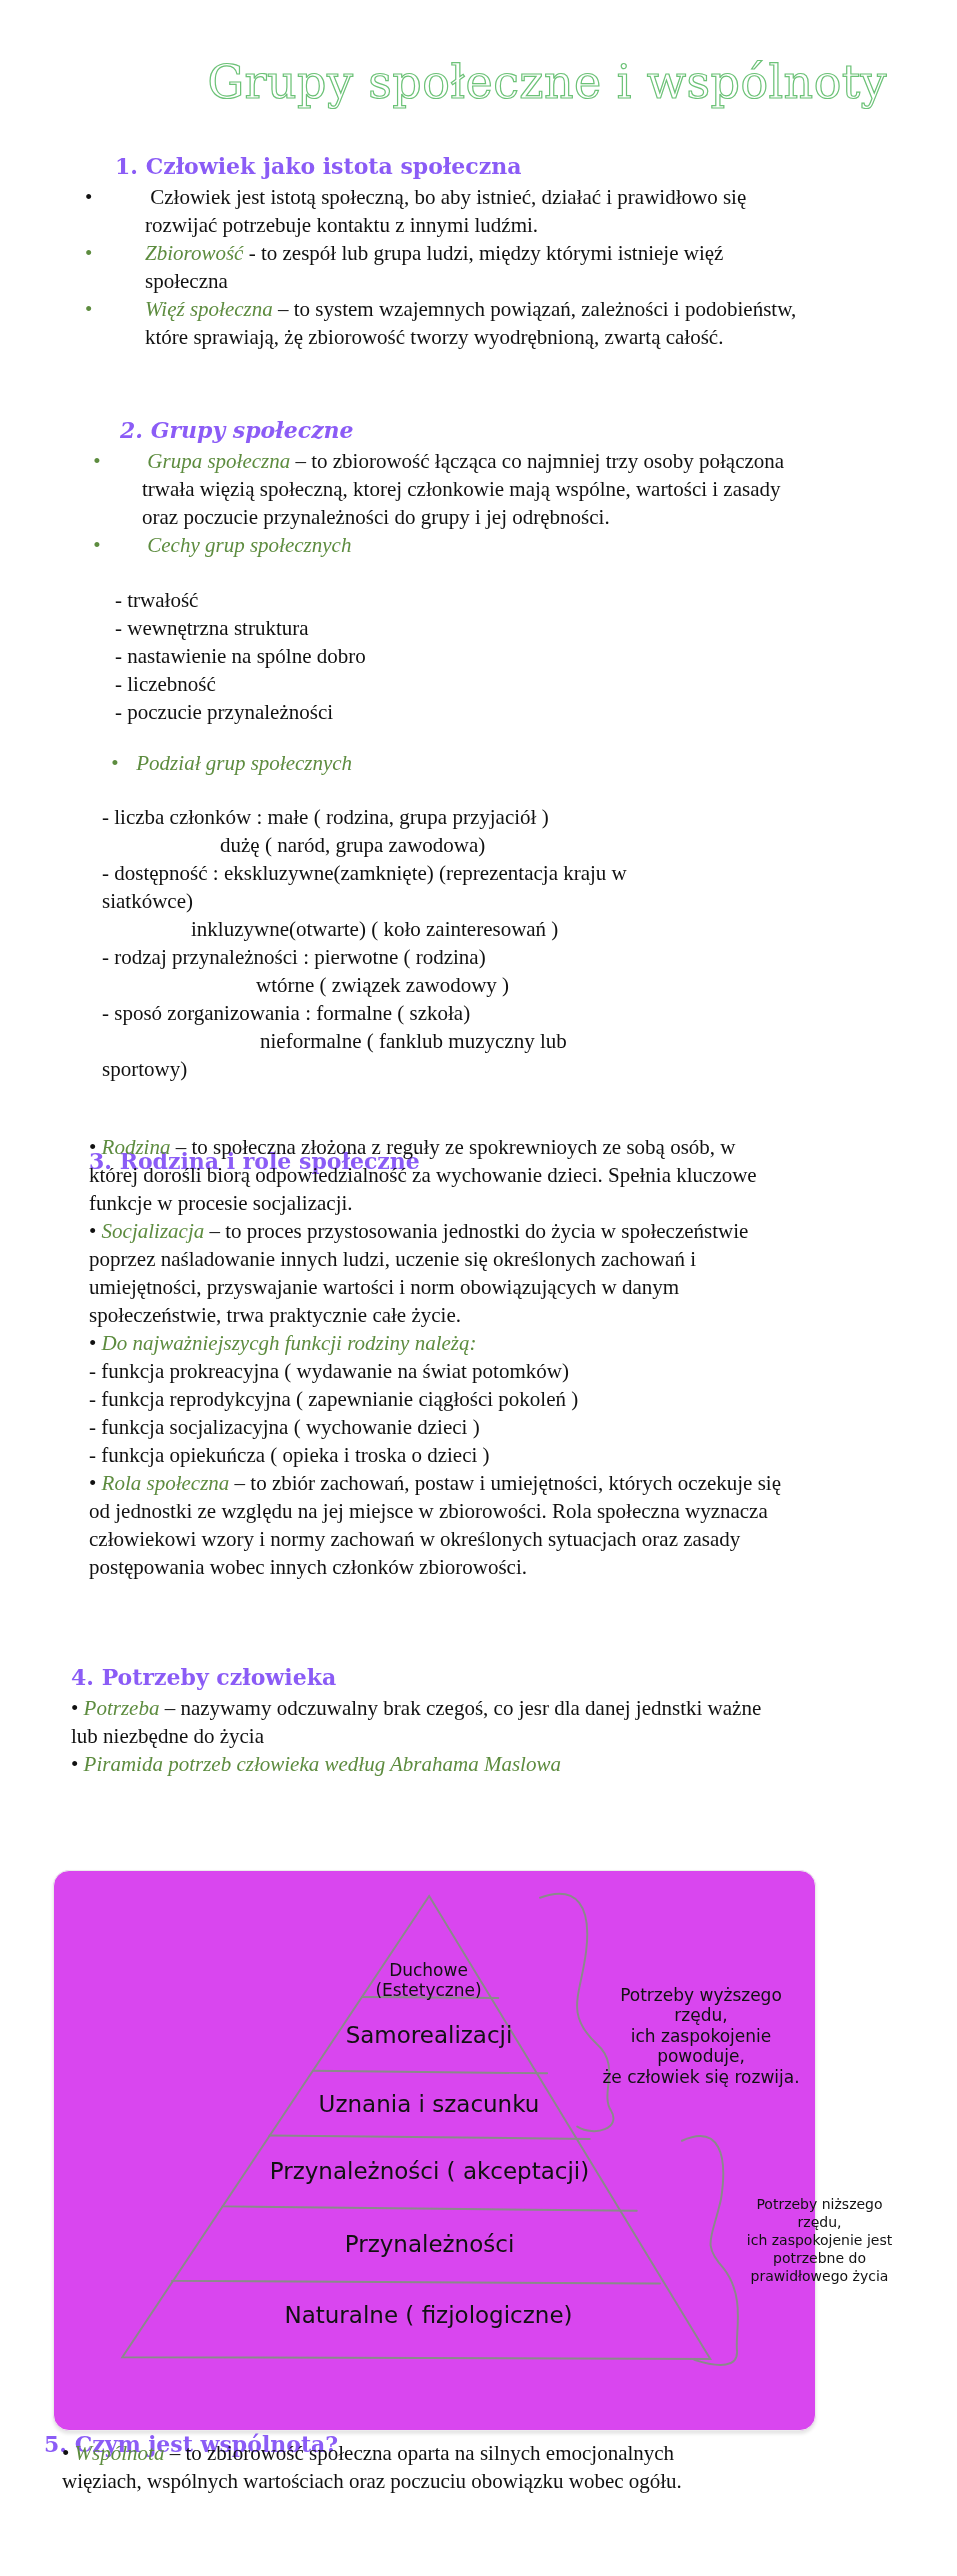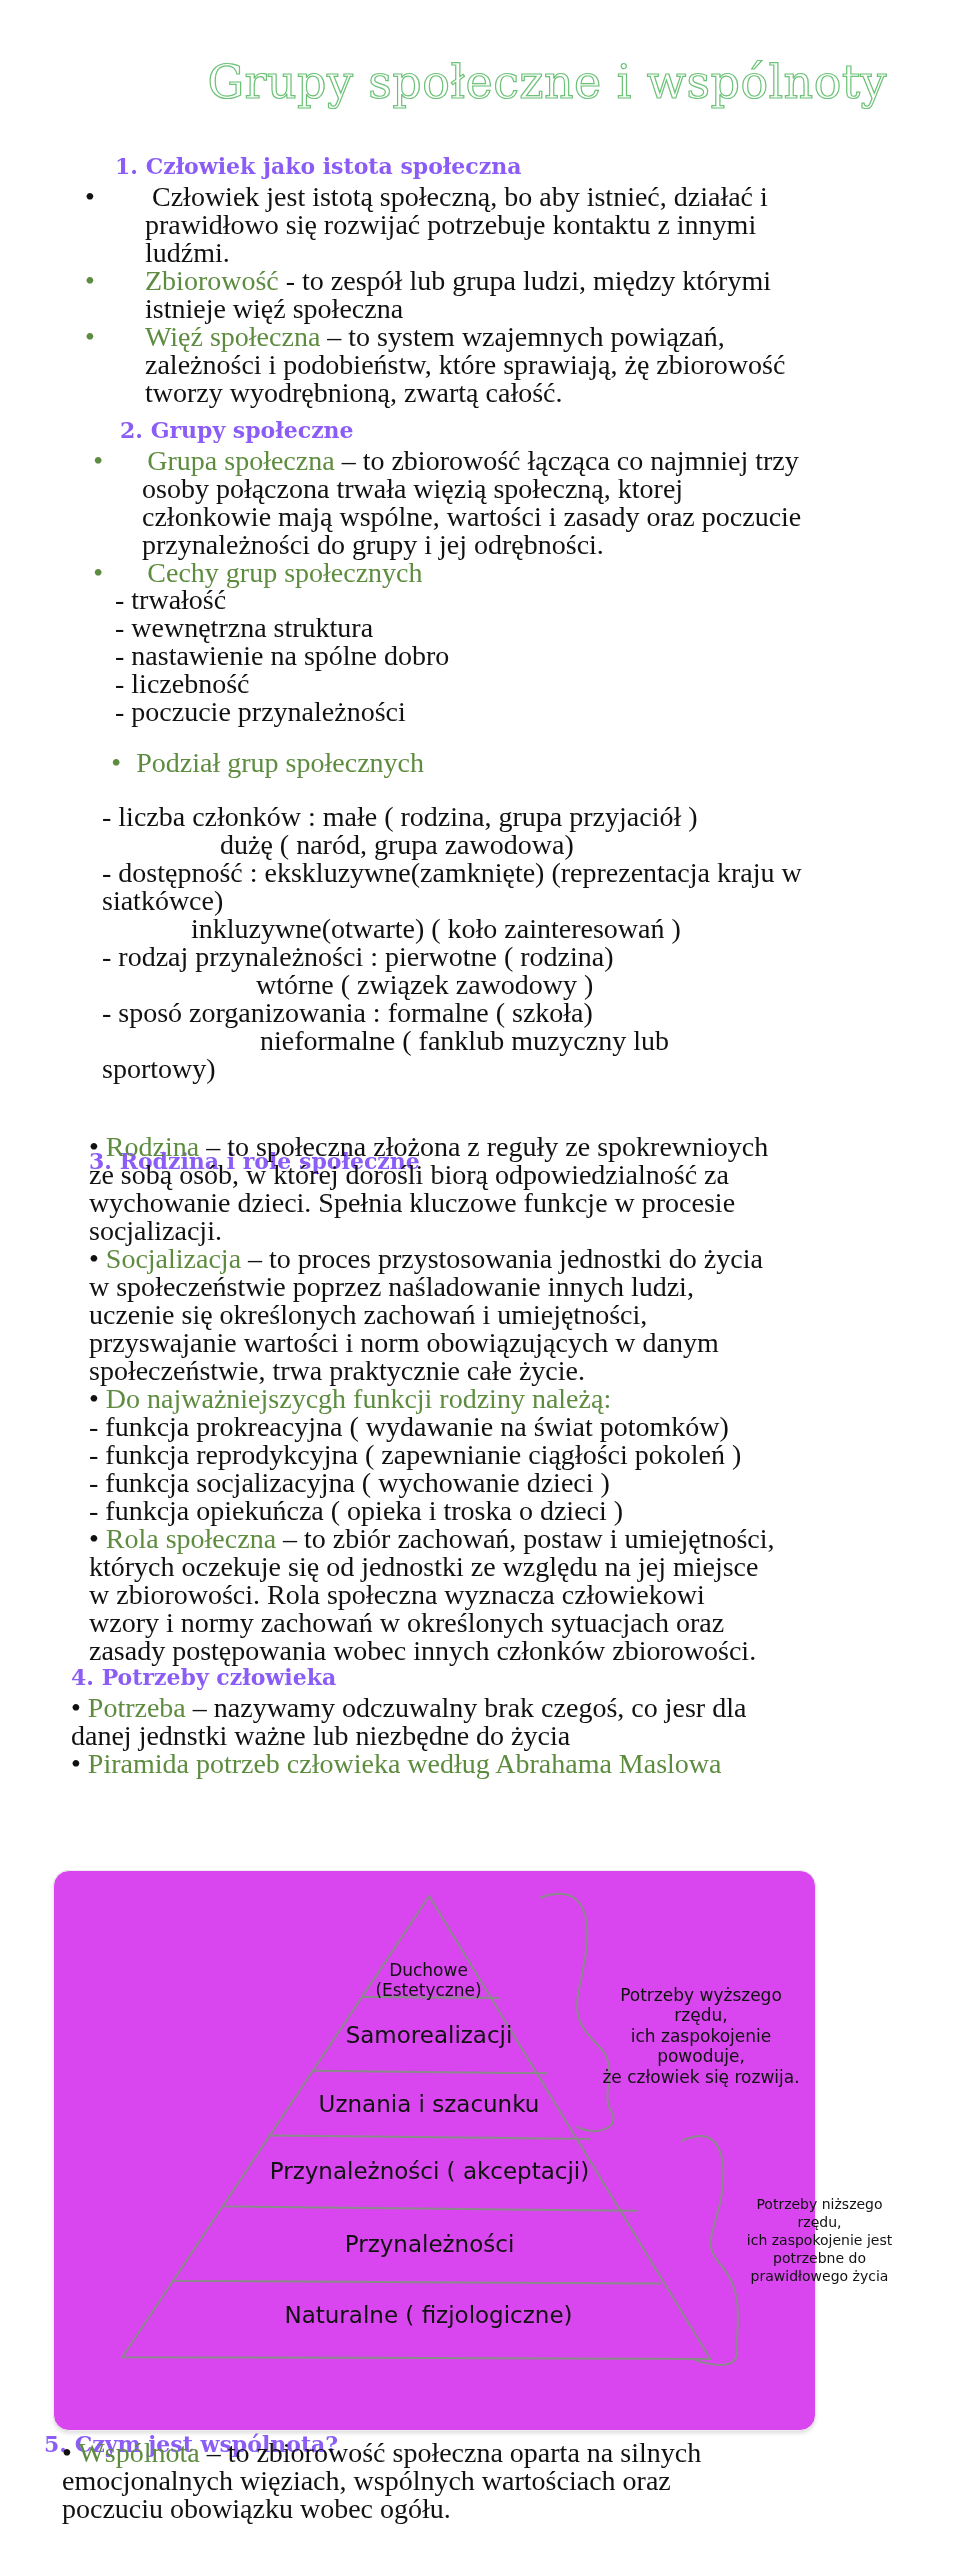"• Człowiek jest istotą społeczną," .p { font-size: 28px -> 21px }
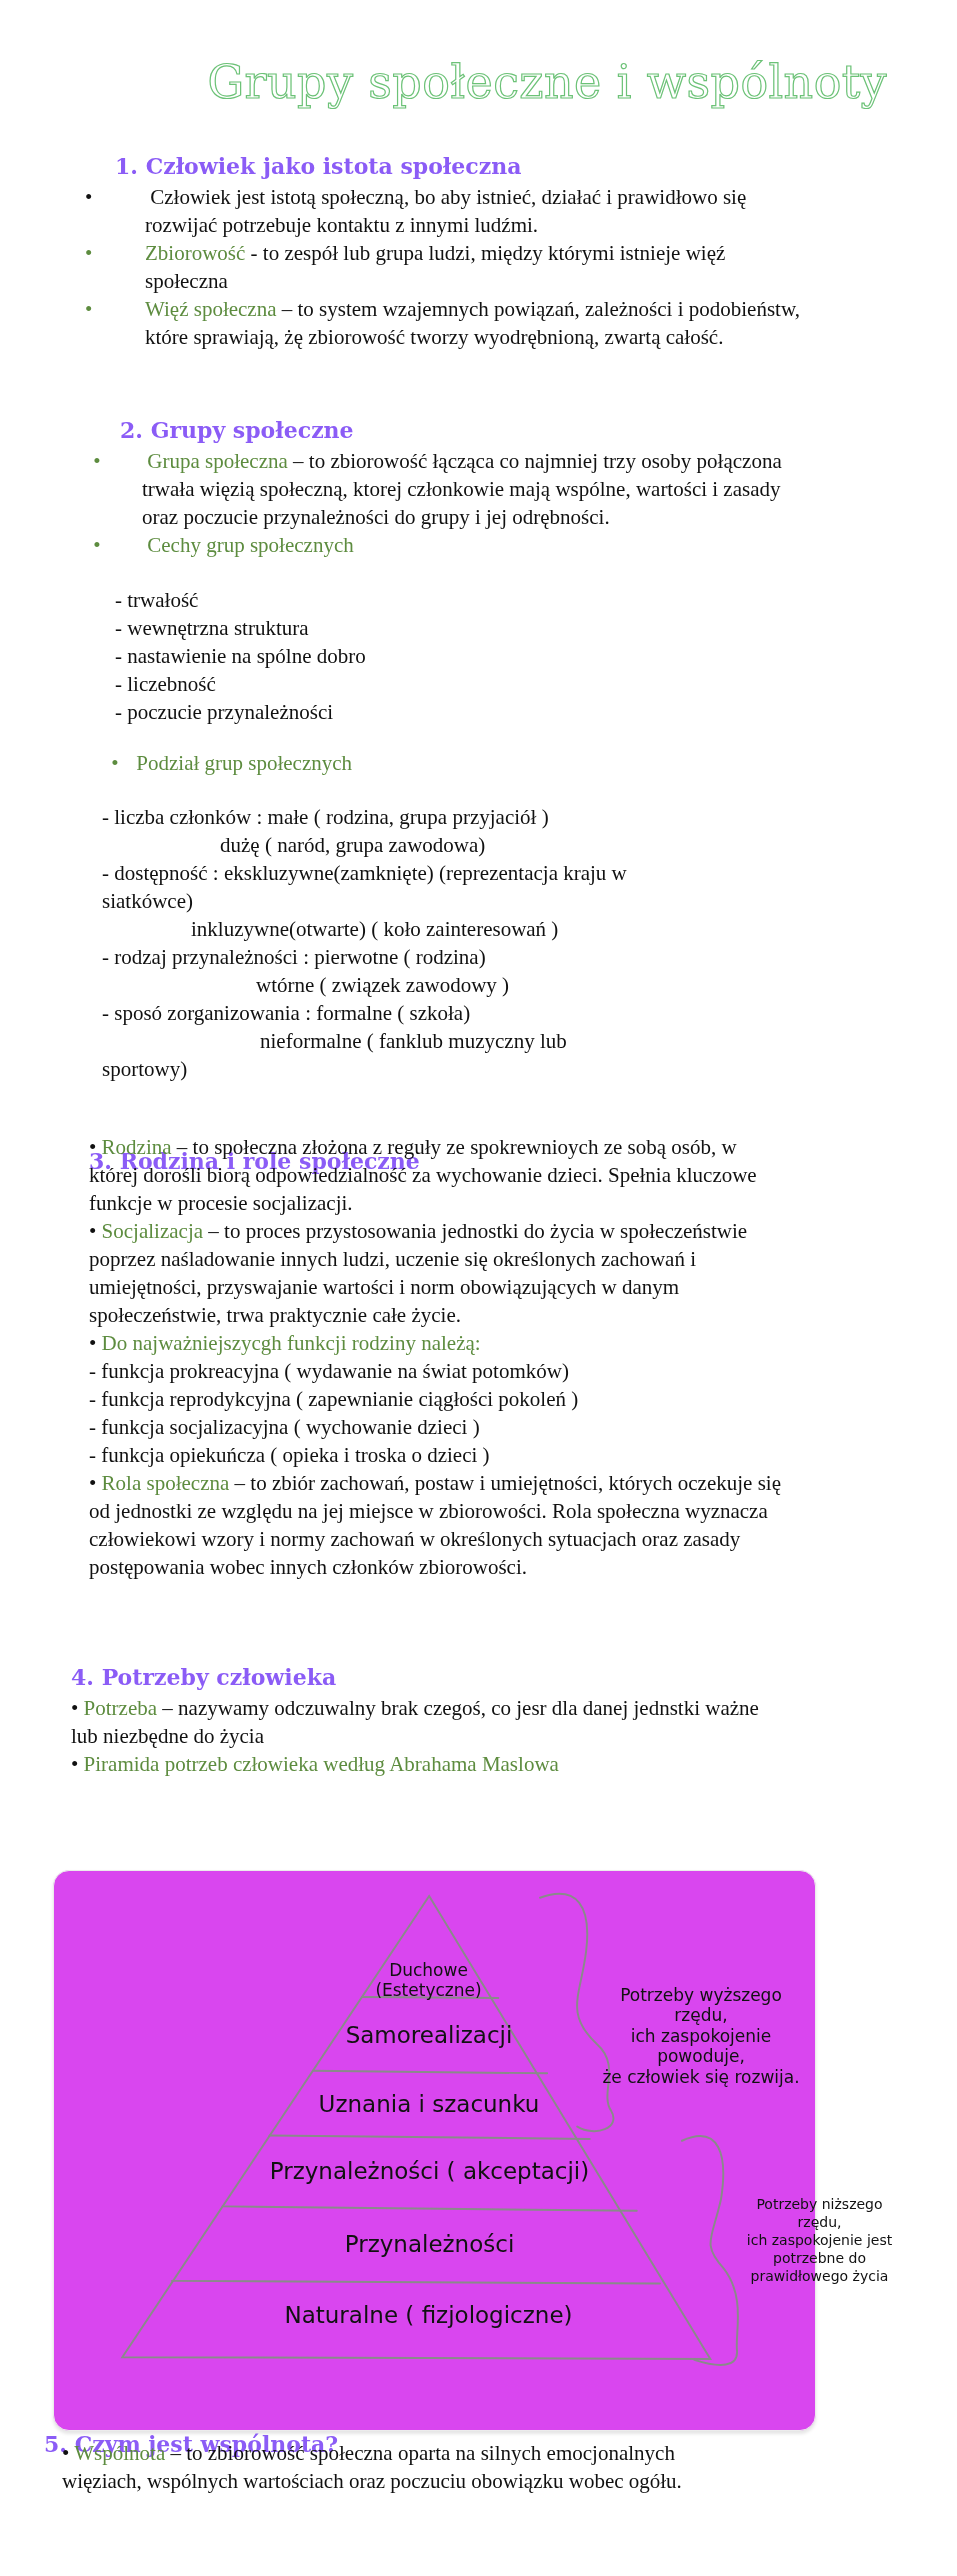"Zbiorowość" .term { font-style: none -> italic }
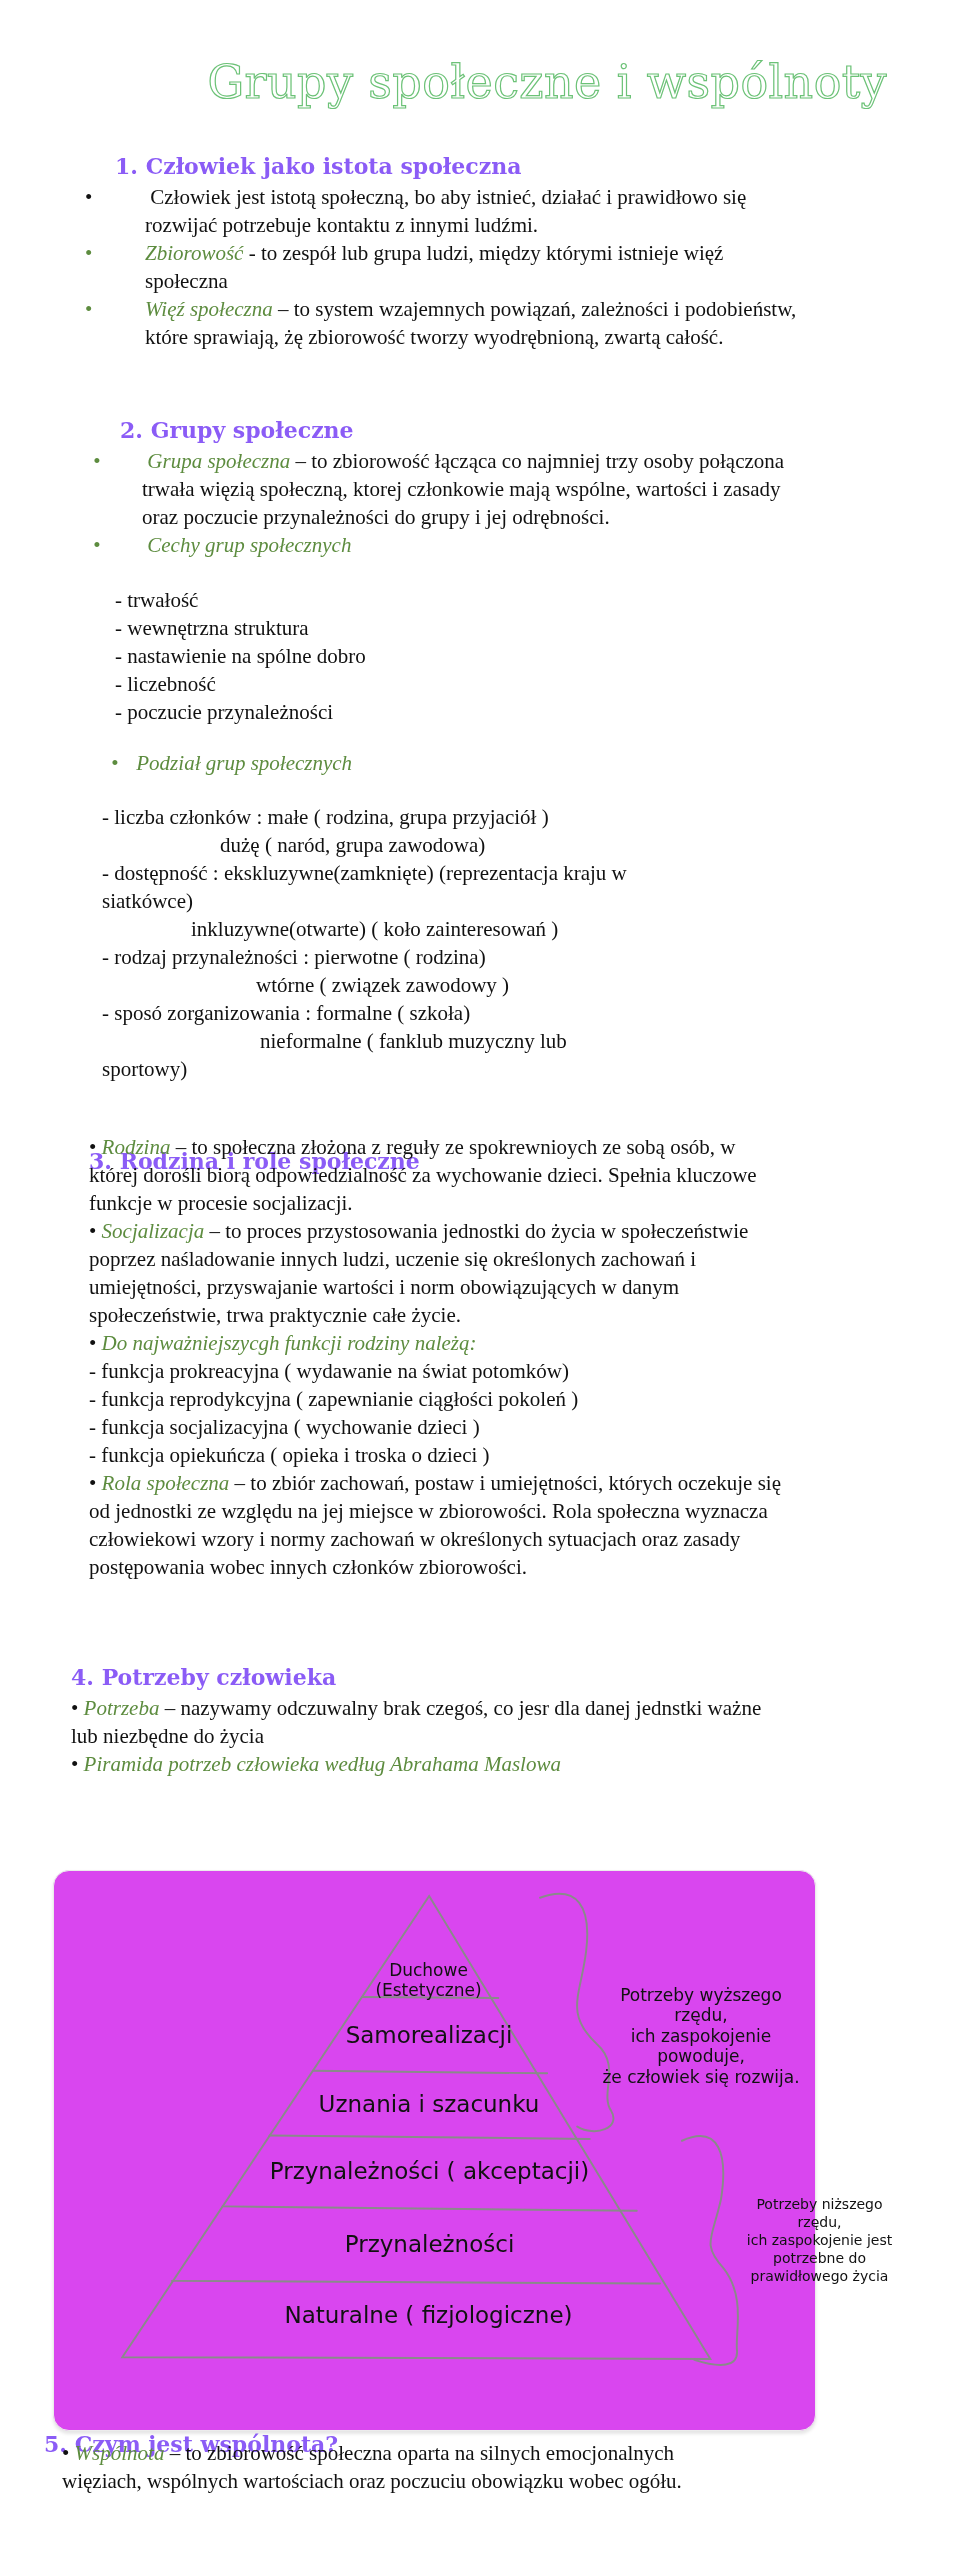"2. Grupy społeczne" div.abs { font-style: none -> italic }
